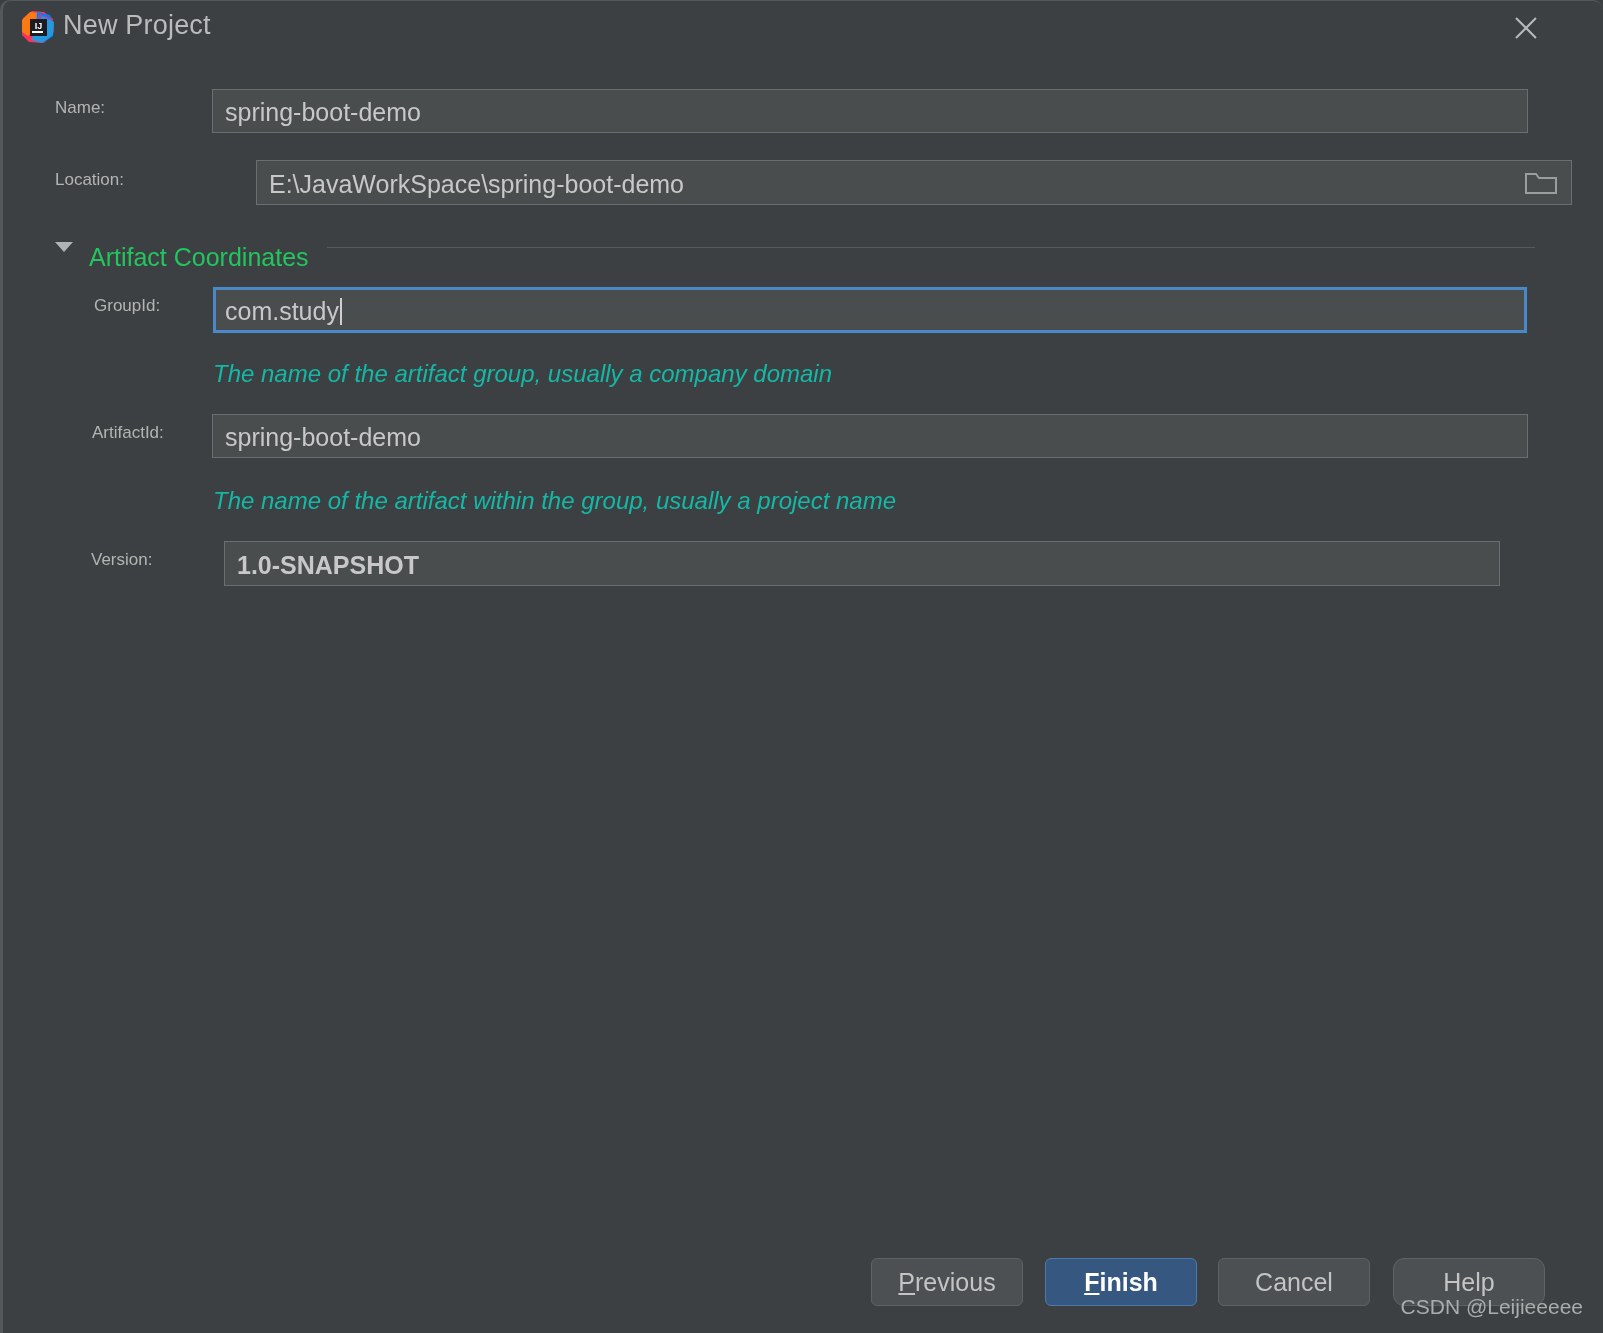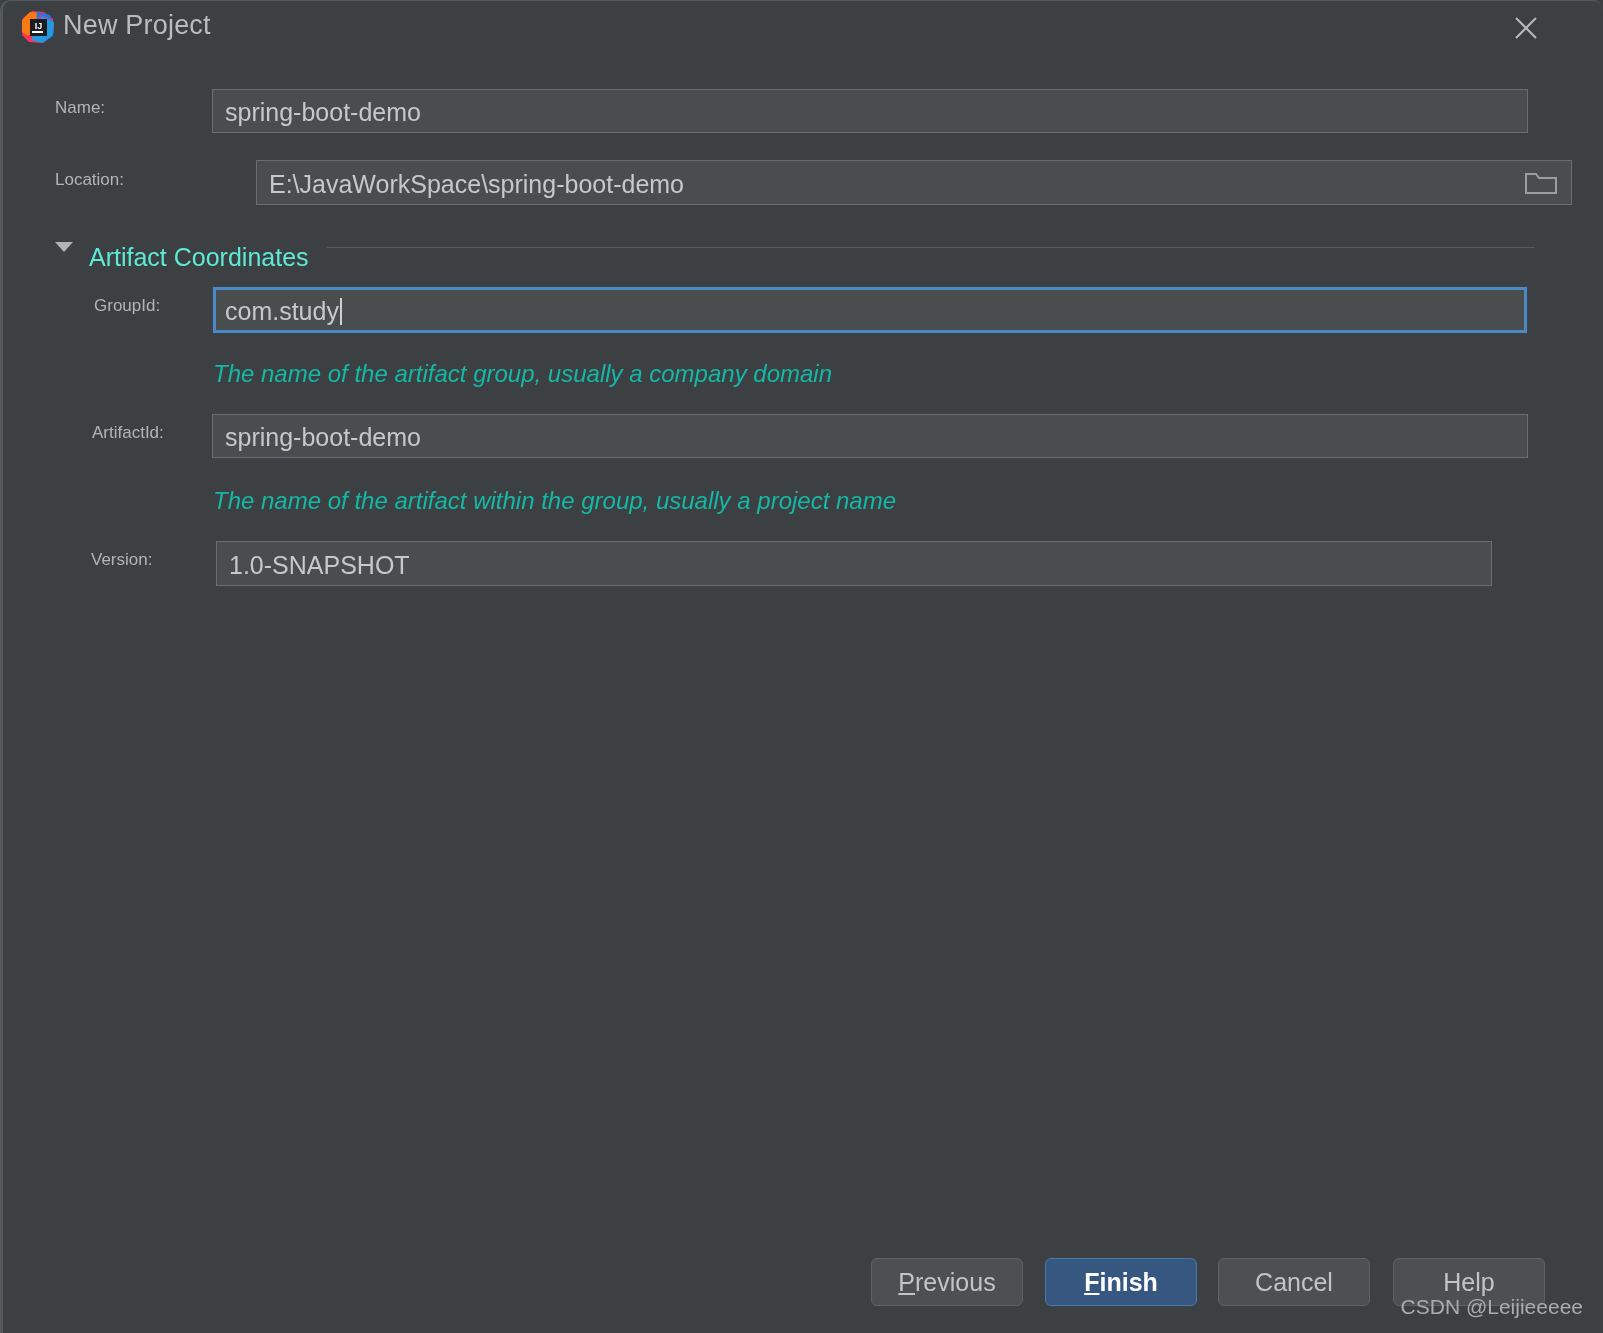"Artifact Coordinates" #section-title { color: #5eead4 -> #22c55e }
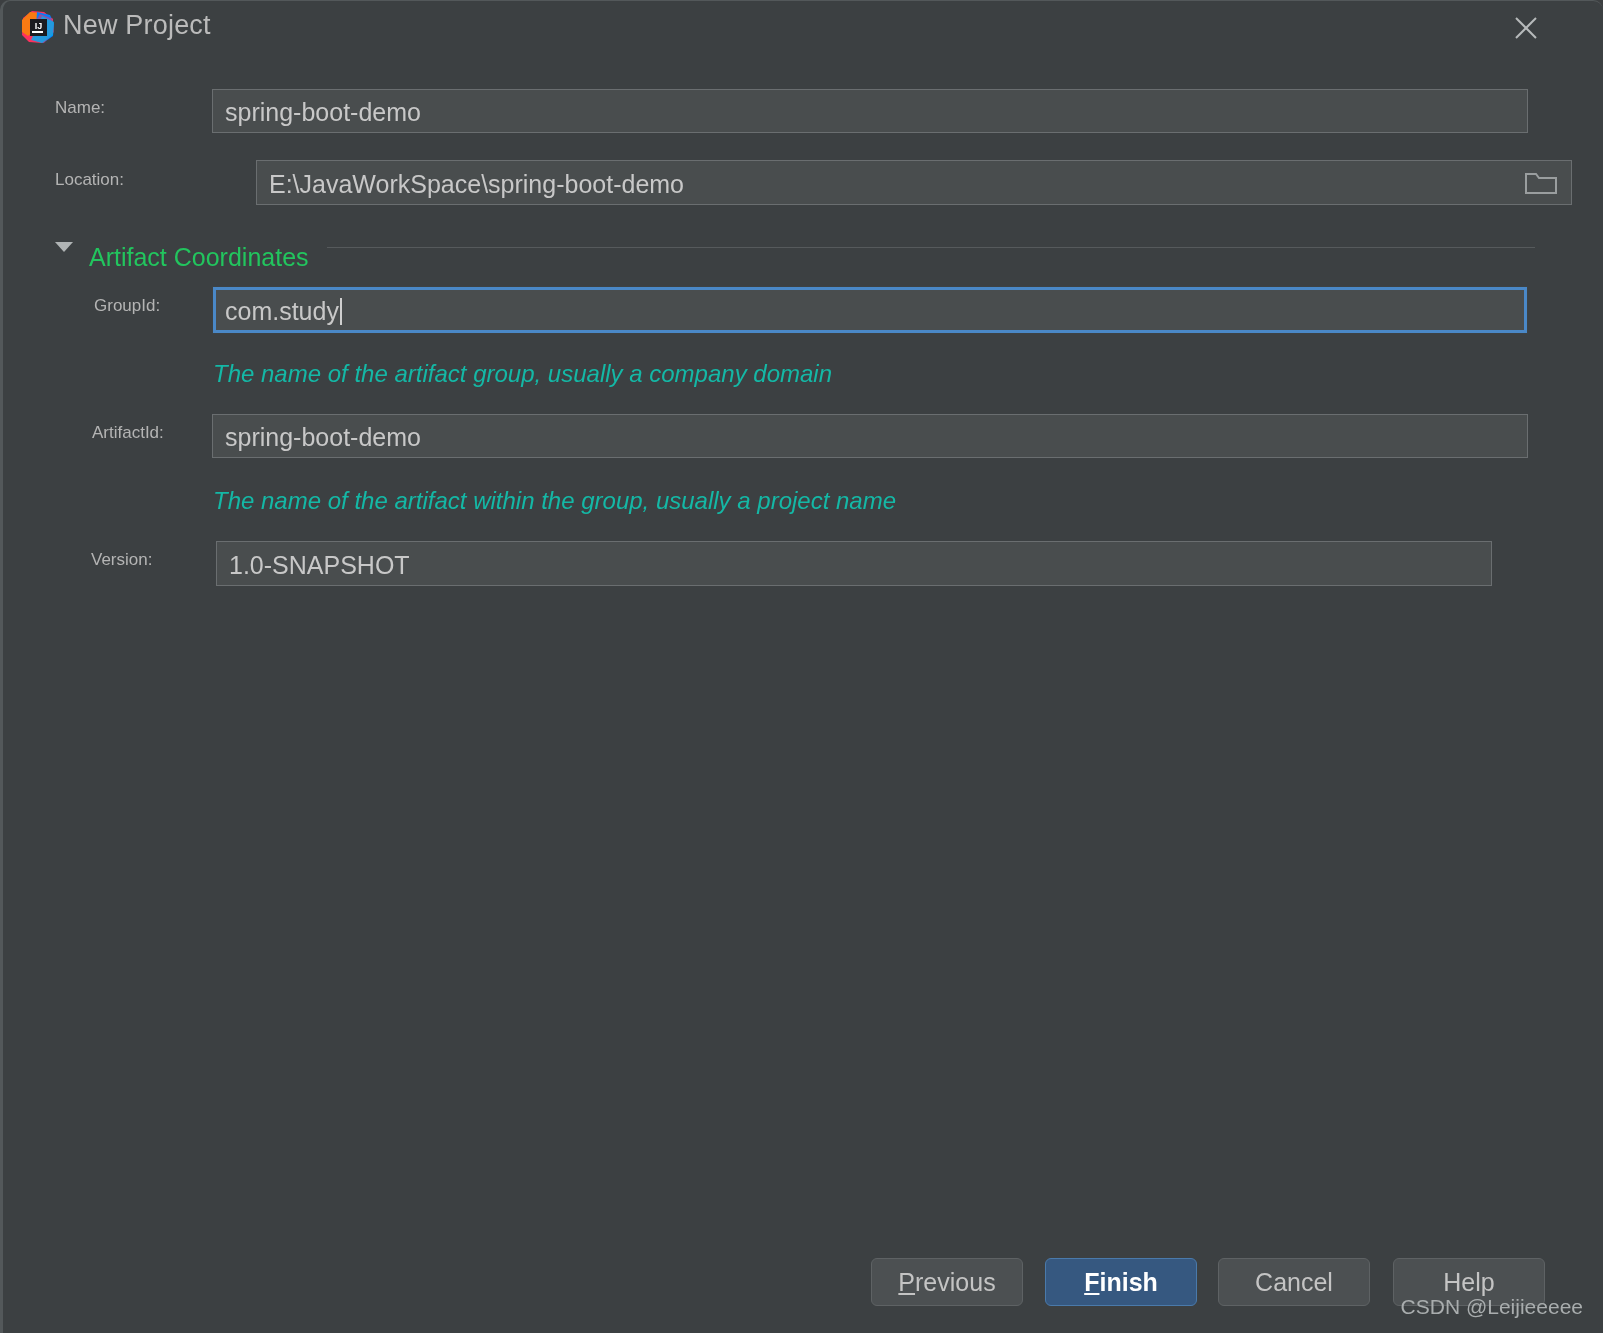"1.0-SNAPSHOT" div.field { font-weight: none -> bold; left: 213px -> 221px }
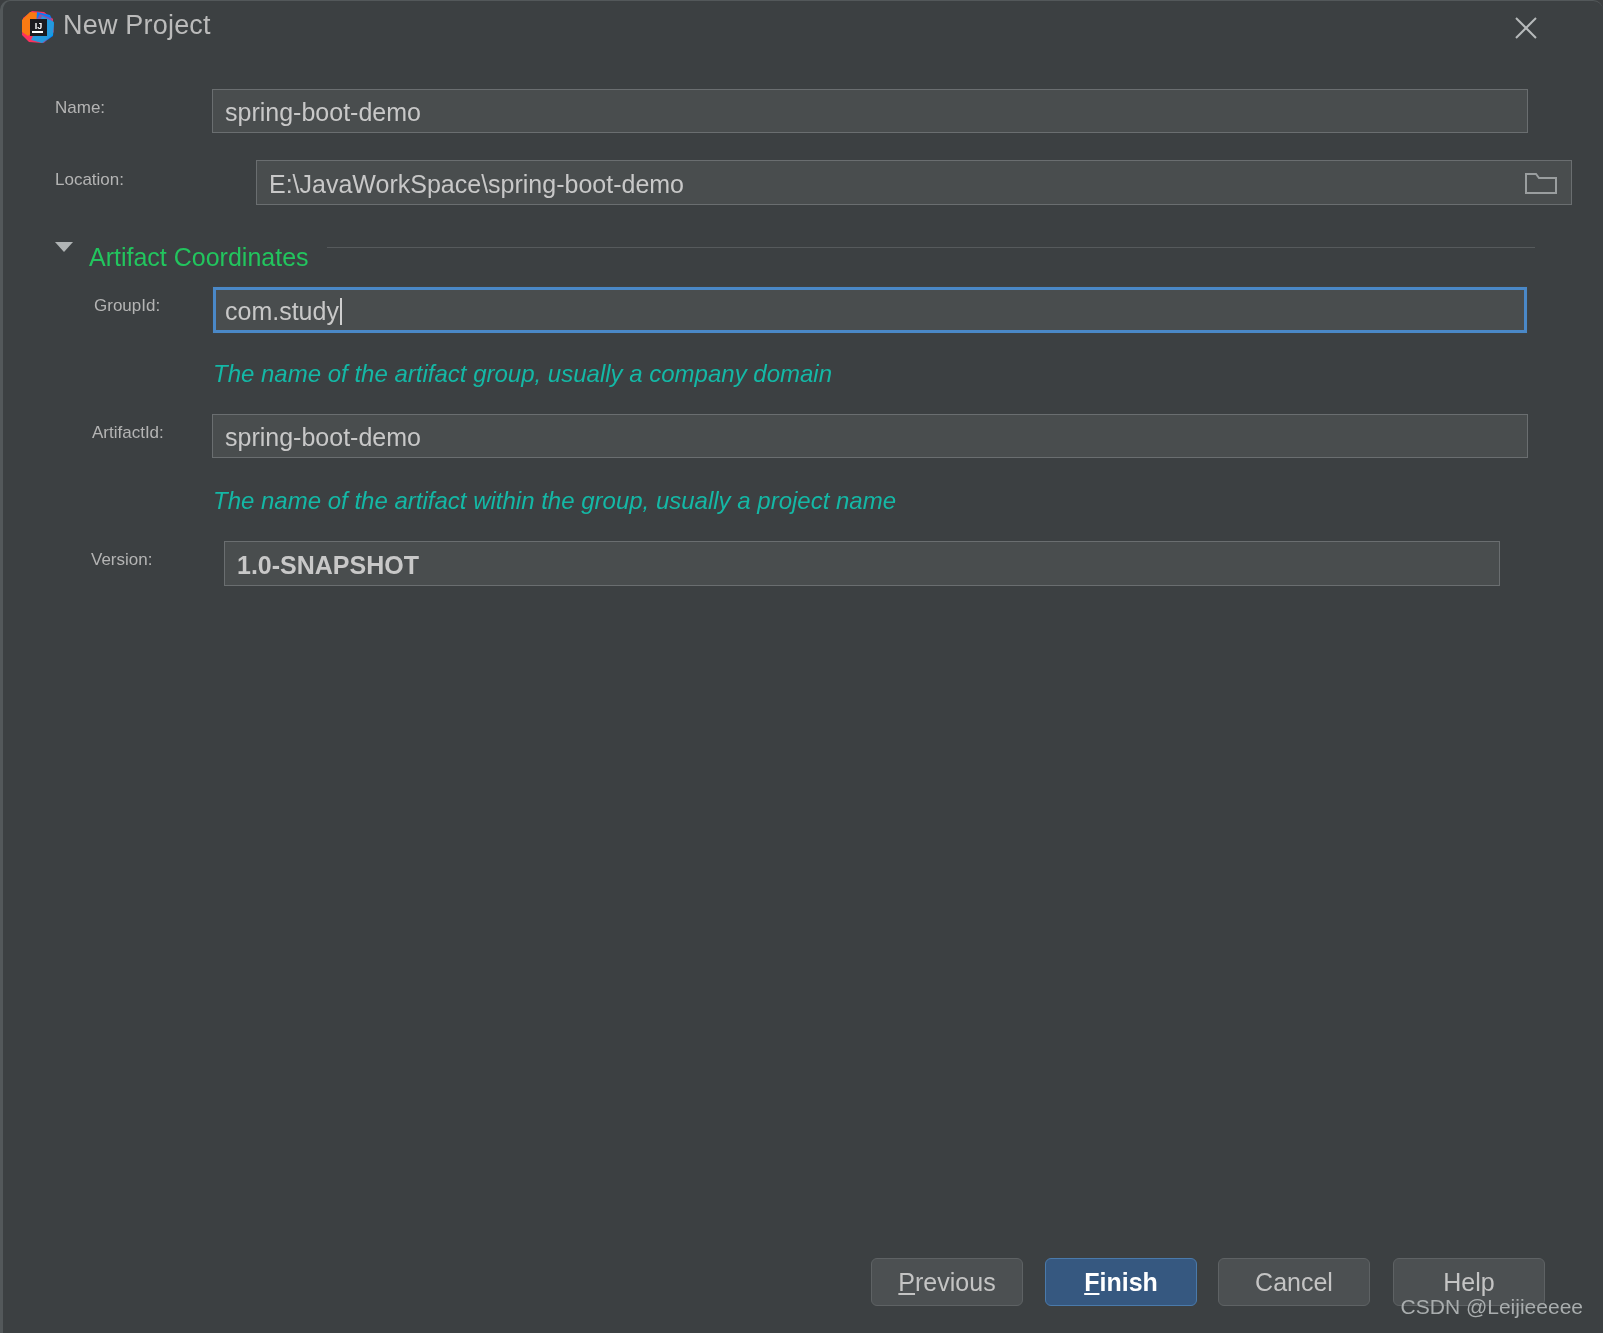"Help" div.btn { border-radius: none -> 11px }
